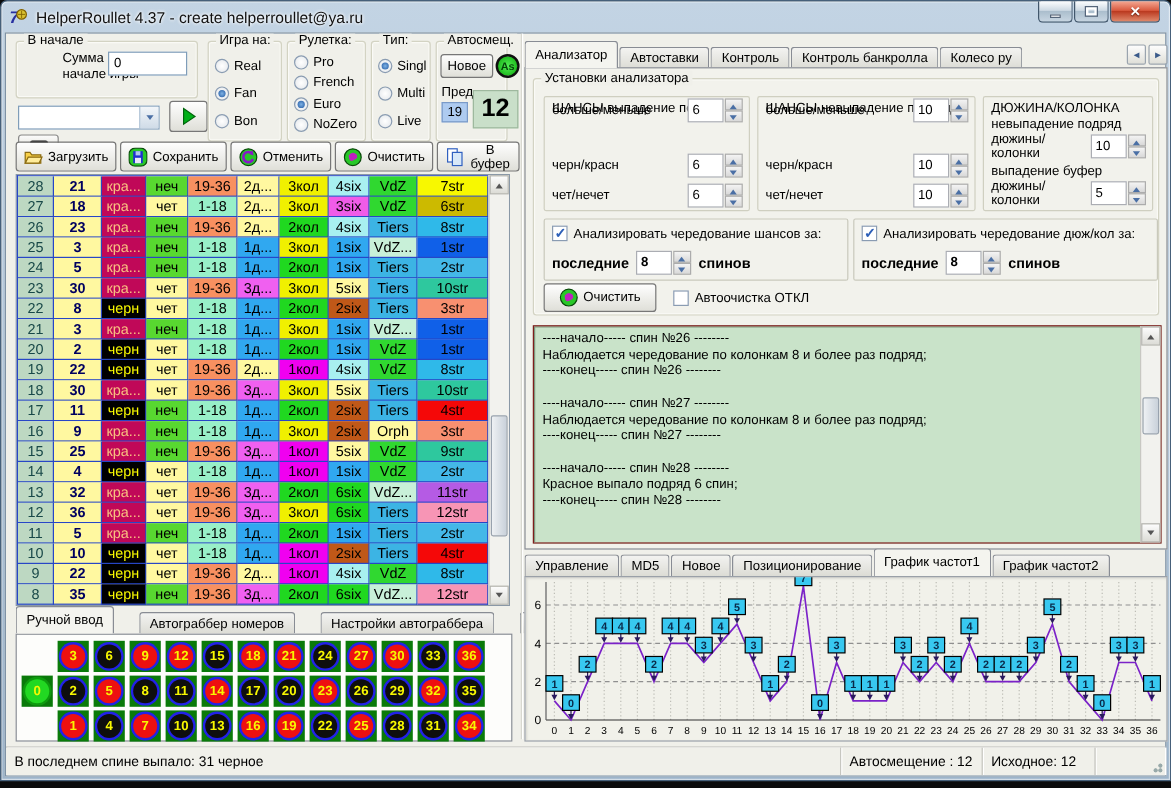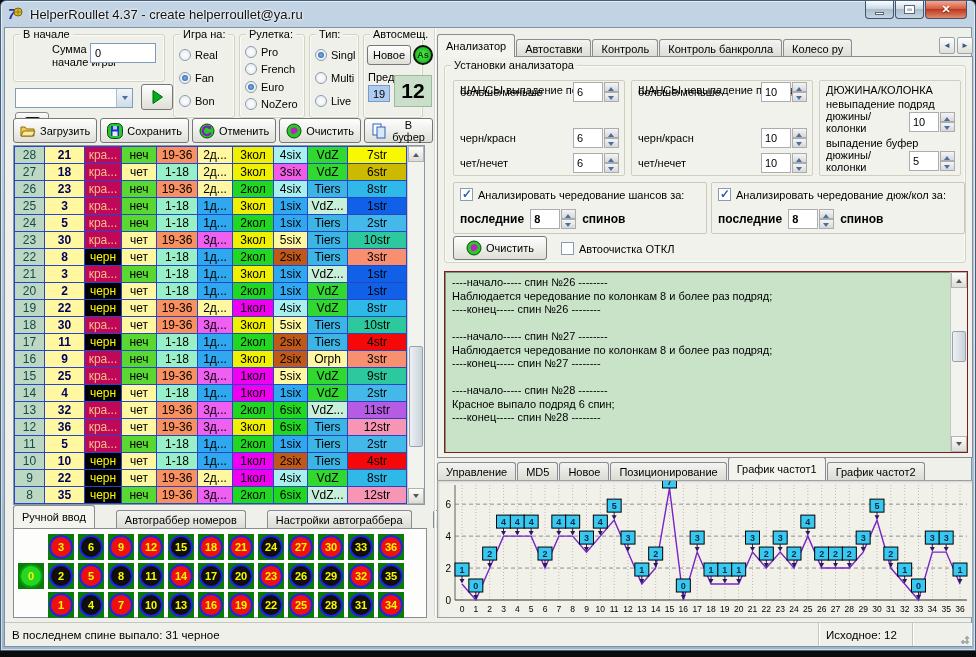"Автосмещение : 12" div.sb-sec { html: none -> <div>Автосмещение : 12</div> }
